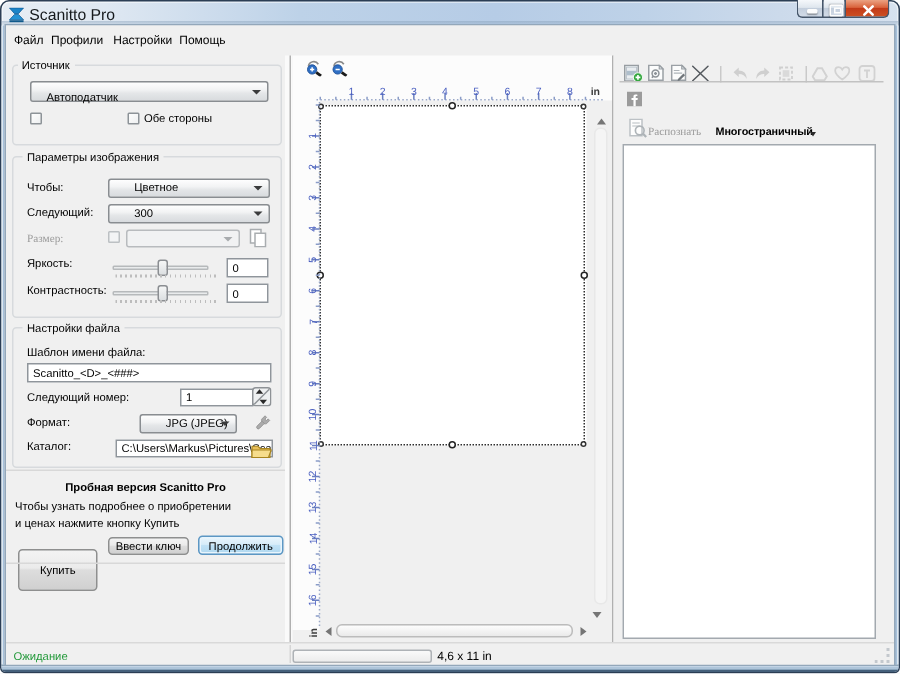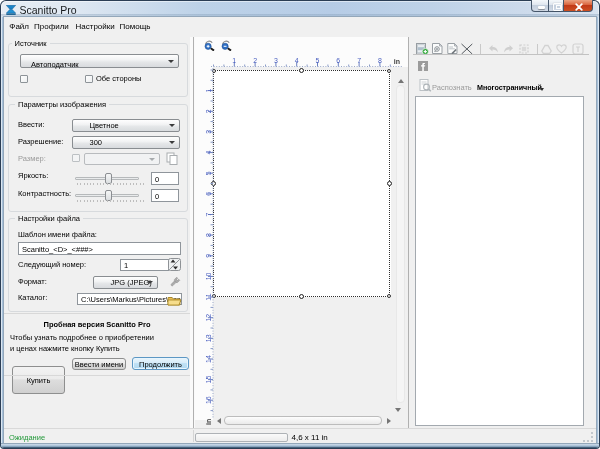"Распознать" .dis-t { font-family: none -> Liberation Serif, serif }
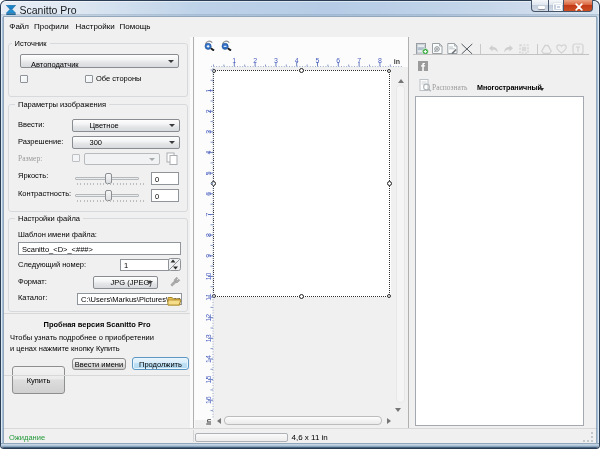"Ввести:" div.lb { text: Ввести -> Чтобы }
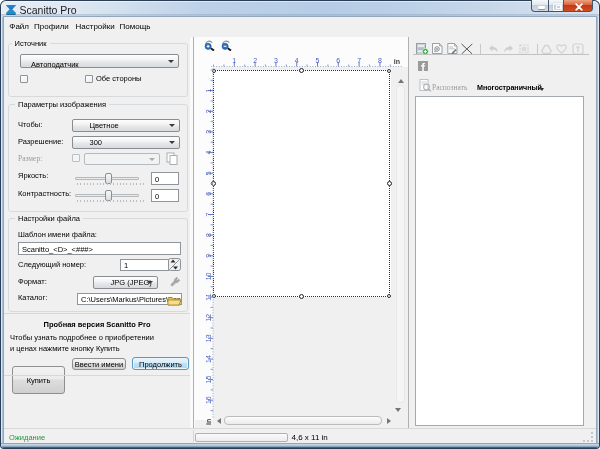"Разрешение:" div.lb { text: Разрешение -> Следующий }
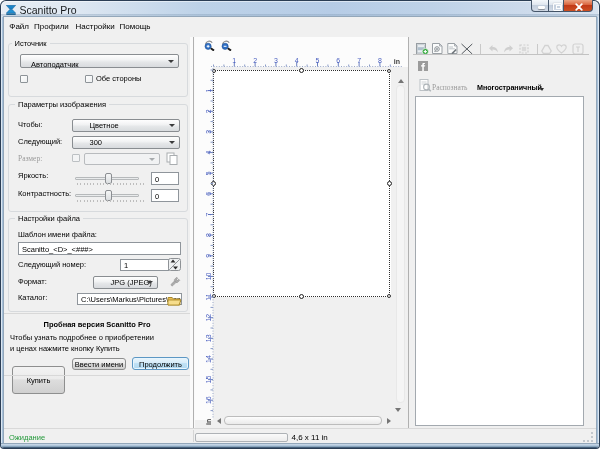"Ввести имени" span { text: имени -> ключ }
